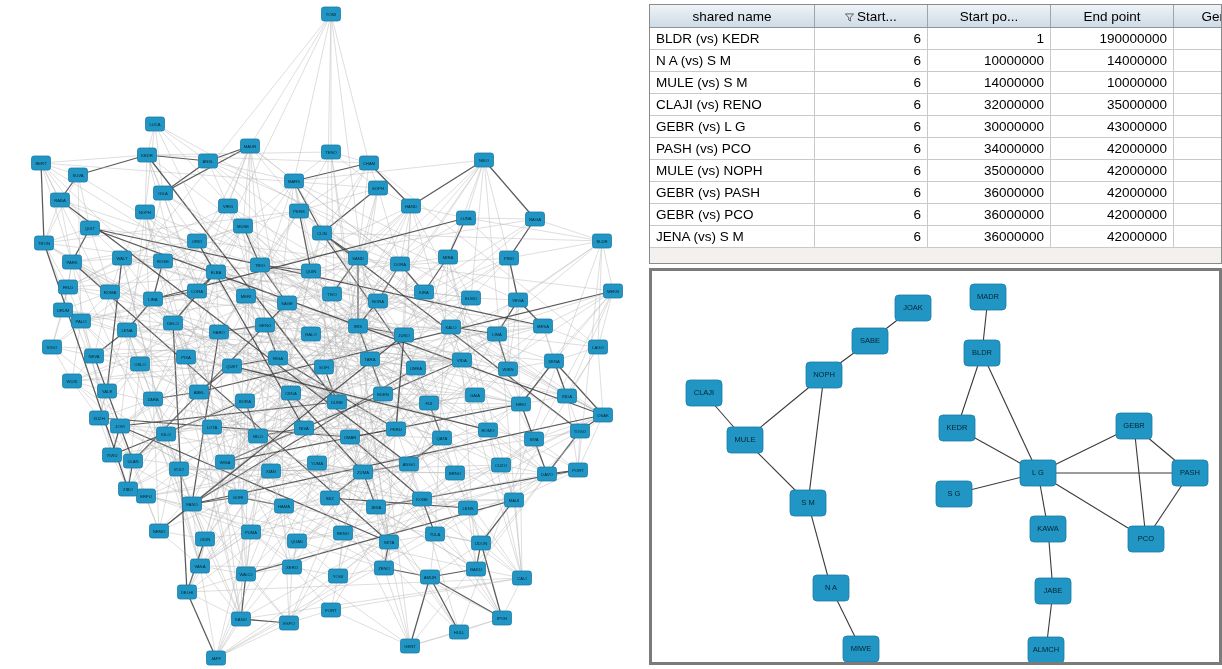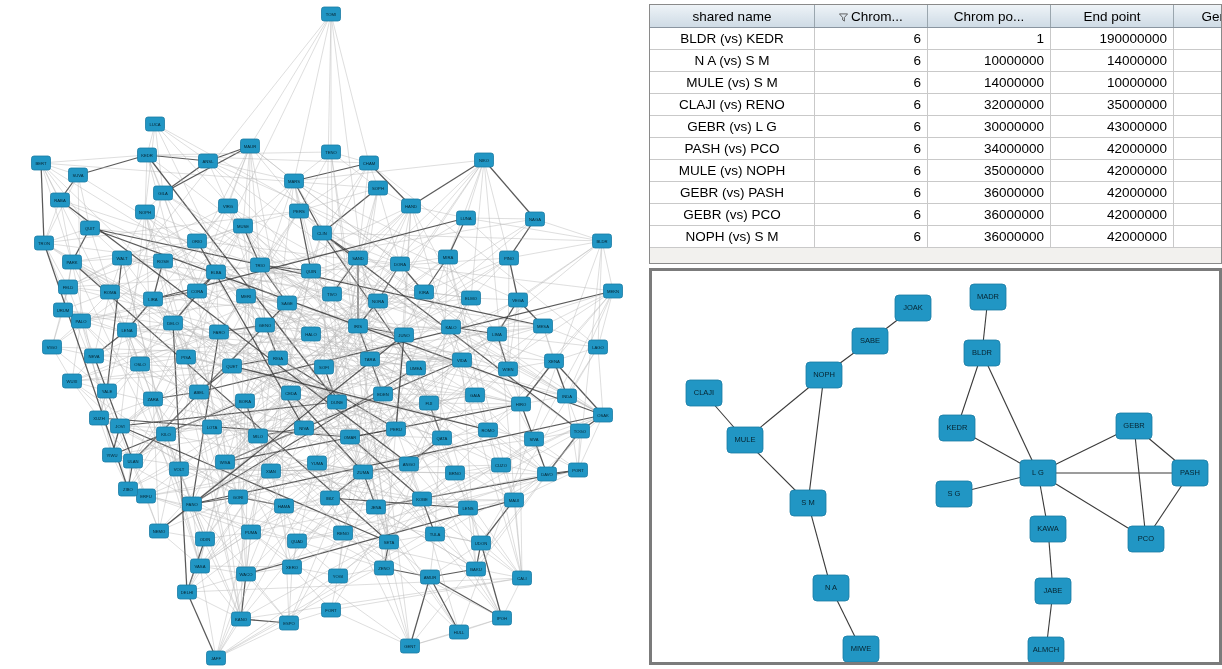"Chrom..." span { text: Chrom -> Start }
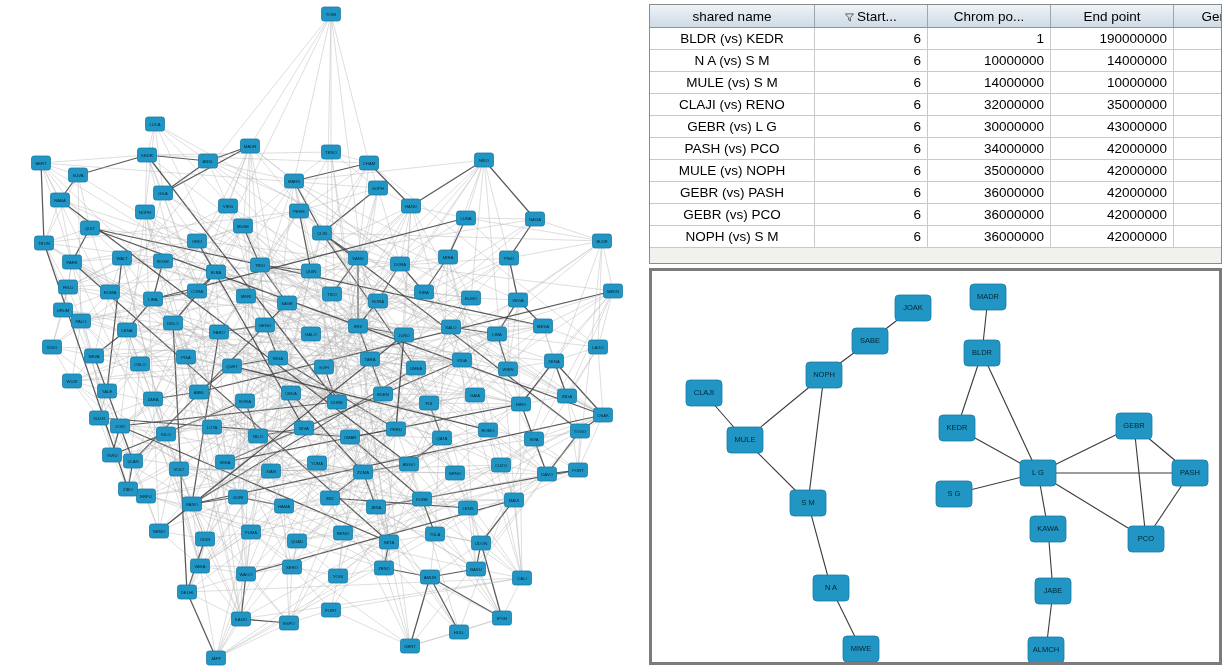"Chrom po..." span { text: Chrom -> Start }
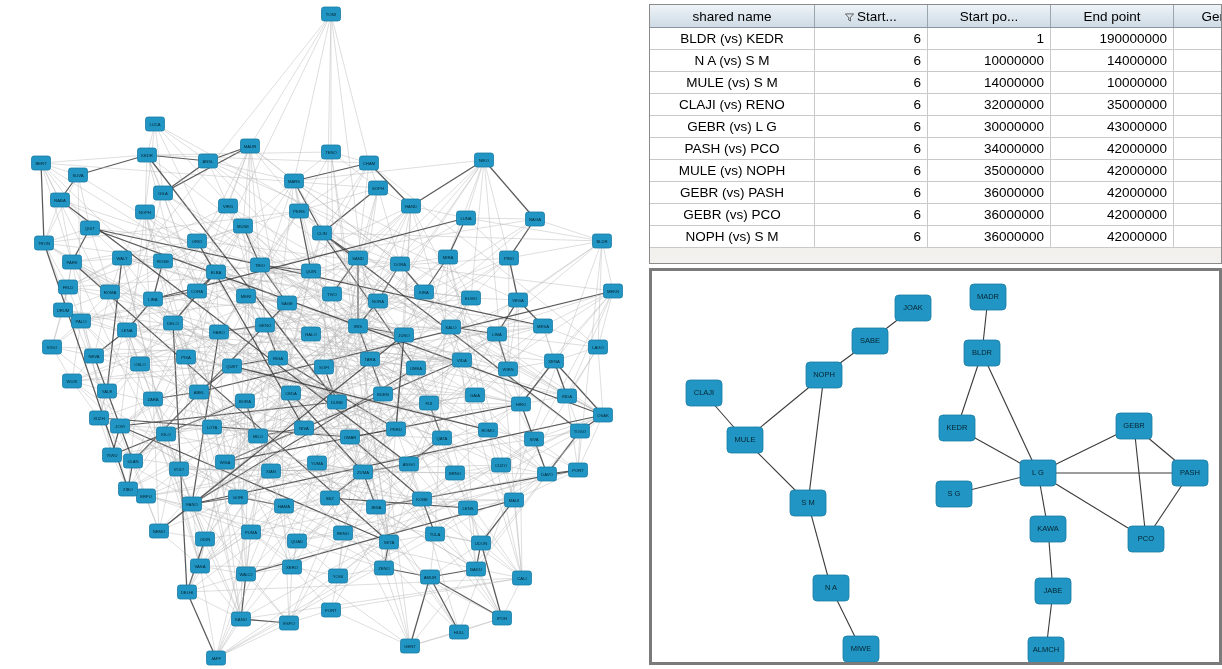"BLDR (vs) KEDR" #attribute-table td.name { text-align: center -> left }
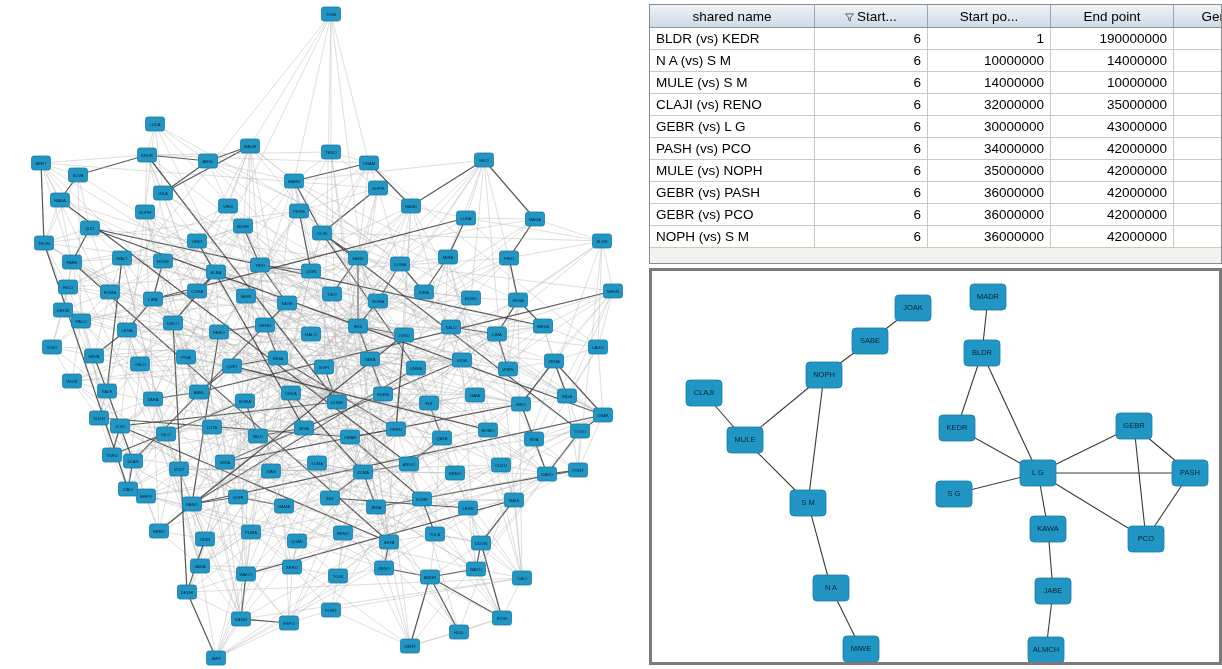"NOPH (vs) S M" td.name { text: NOPH -> JENA }
